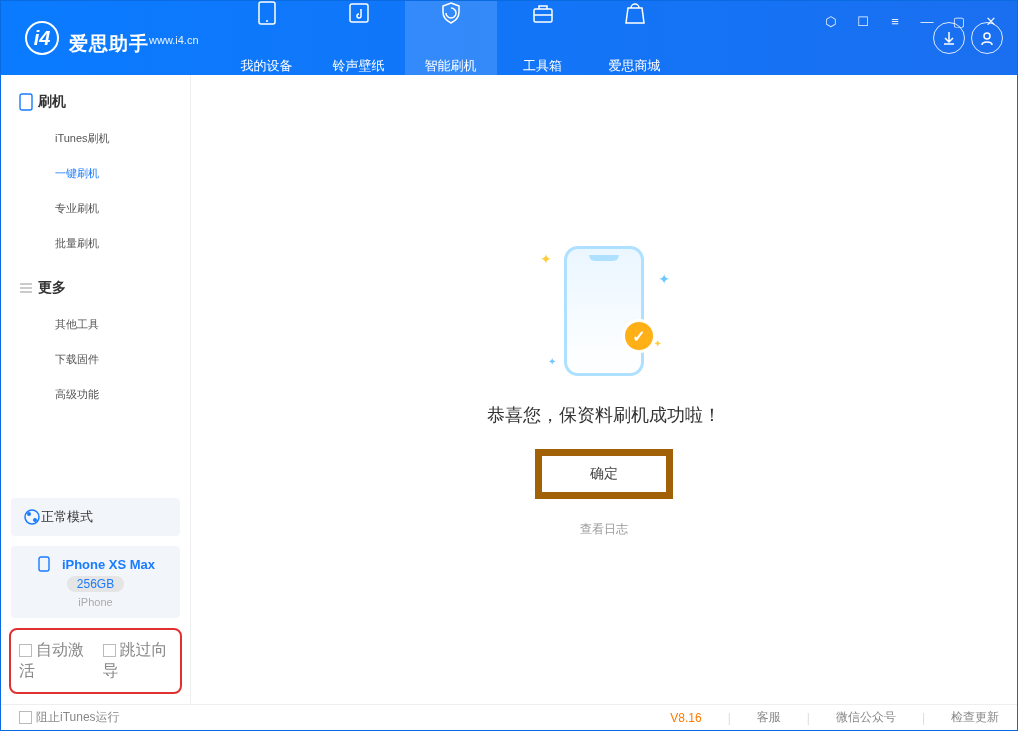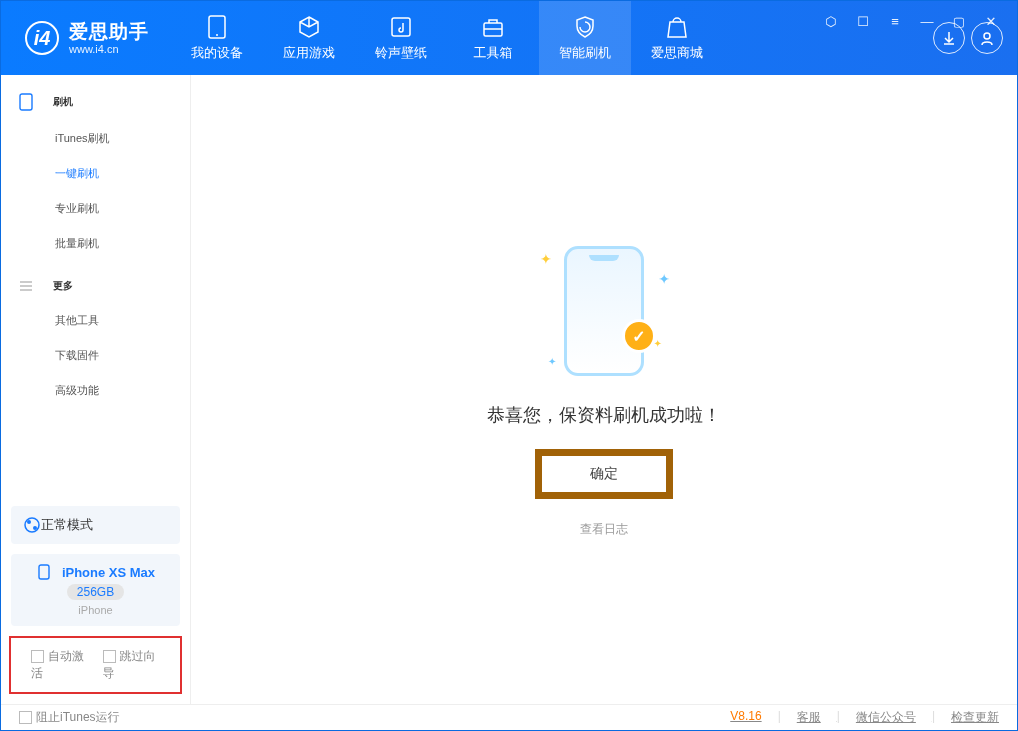"爱思助手" .logo-text { flex-direction: column -> row }
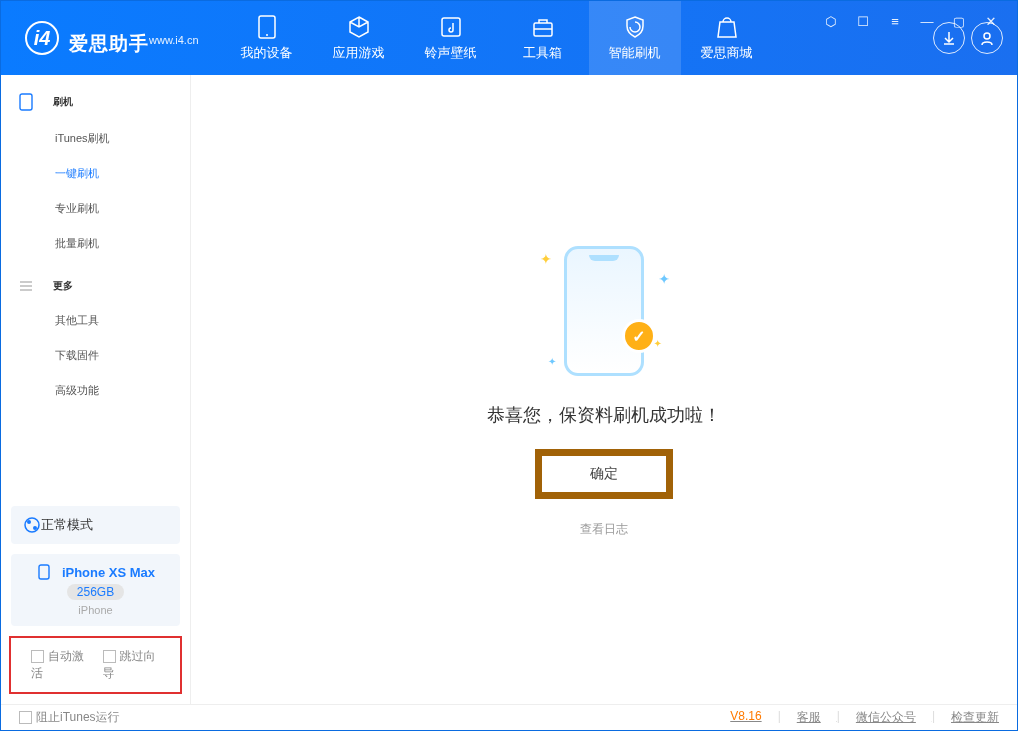"我的设备" .nav-tab { justify-content: center -> space-between }
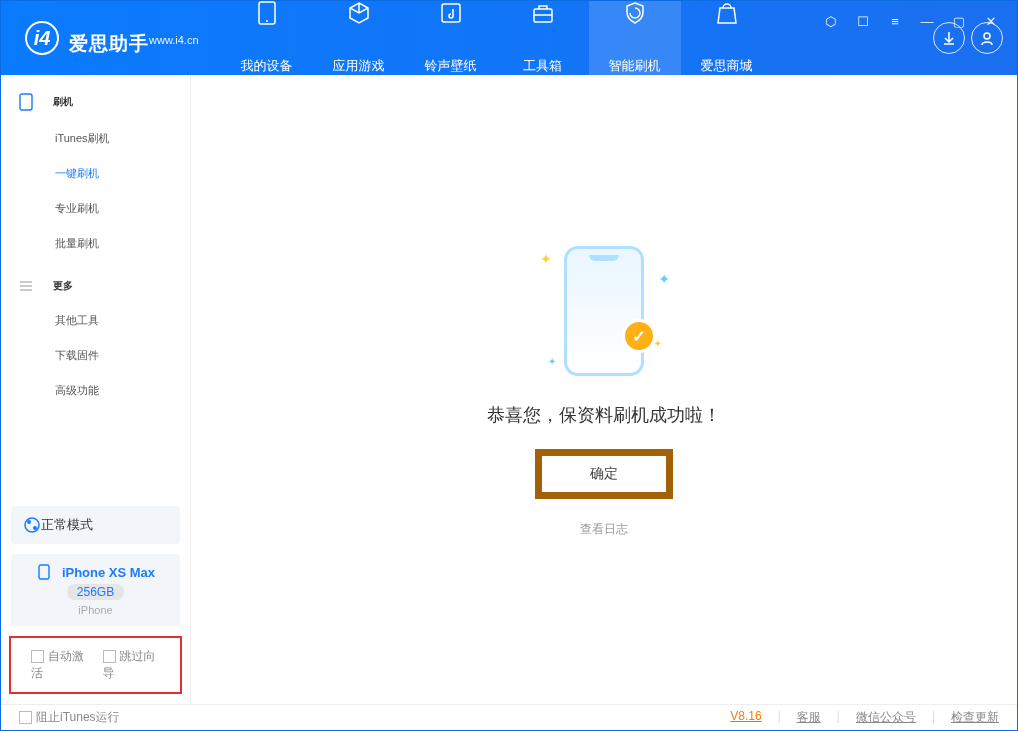"应用游戏" div.nav-tab { html: <div> <span> <svg> <path></path> </svg> </span> <span>应用游戏</span> </div> -> none }
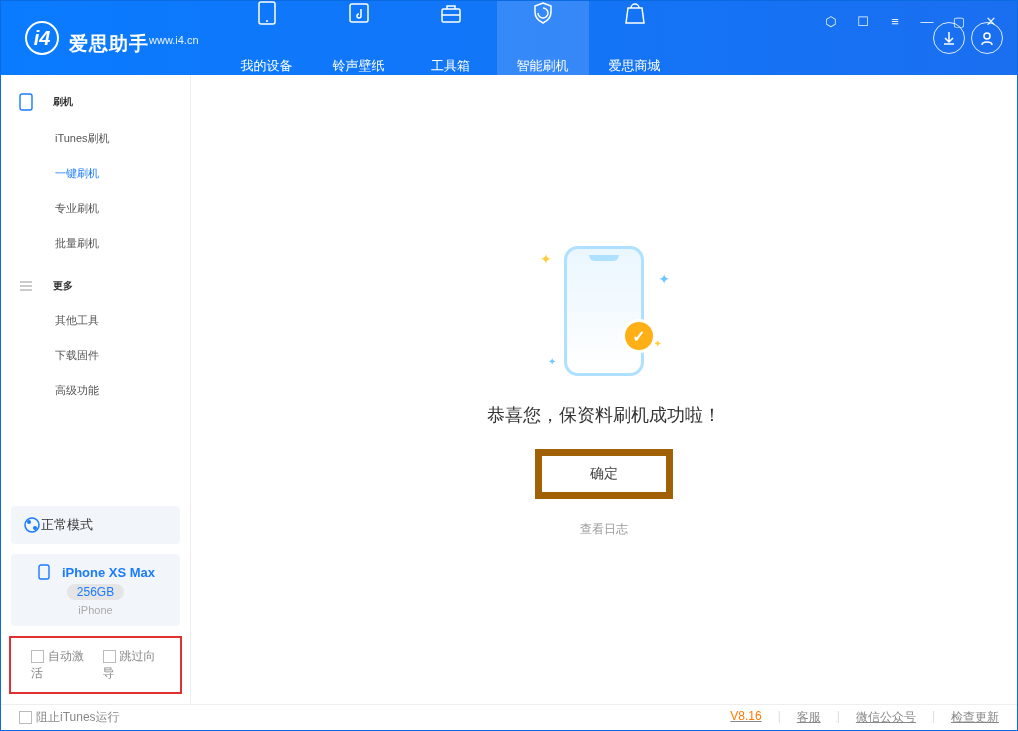"工具箱" div.nav-tab { order: before "智能刷机" -> after "智能刷机" }
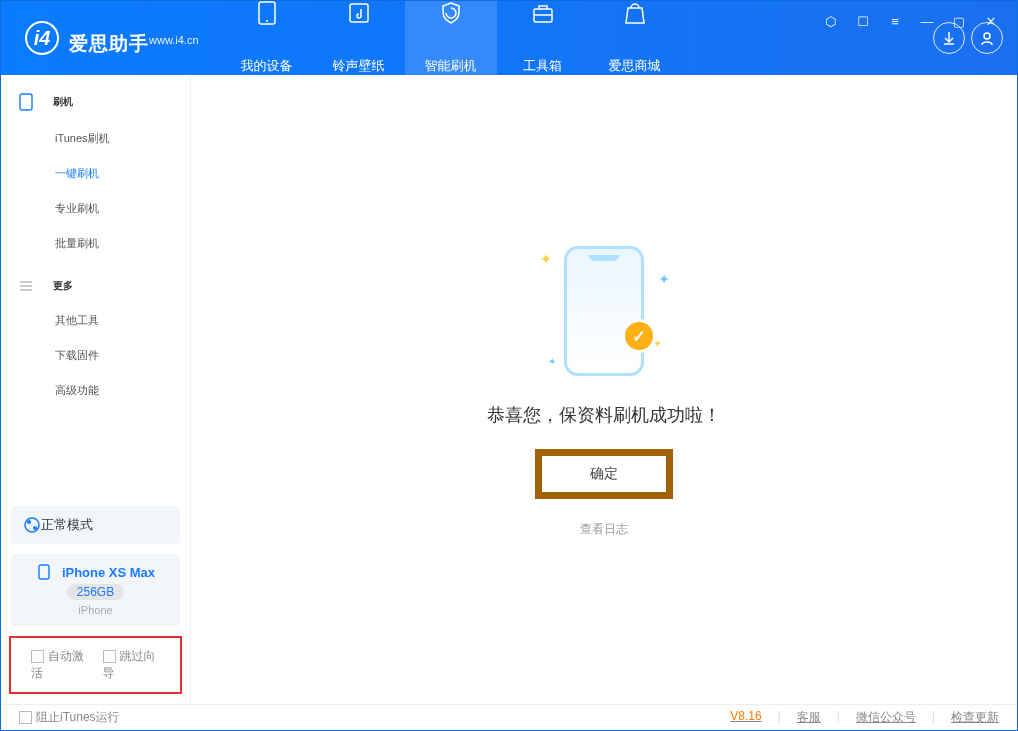"刷机" .side-section-hdr { font-size: 10px -> 14px; gap: 20px -> 5px }
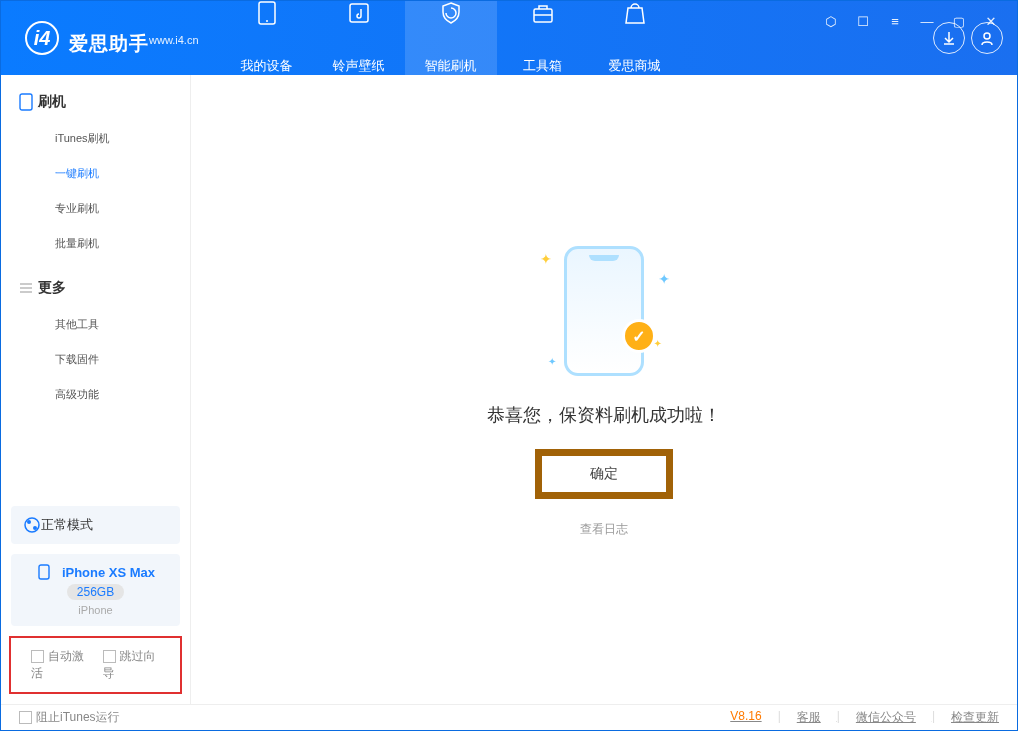"自动激活" .opts-box { border-radius: 0 -> 8px; font-size: 12px -> 16px; padding: 10px 20px -> 10px 8px }
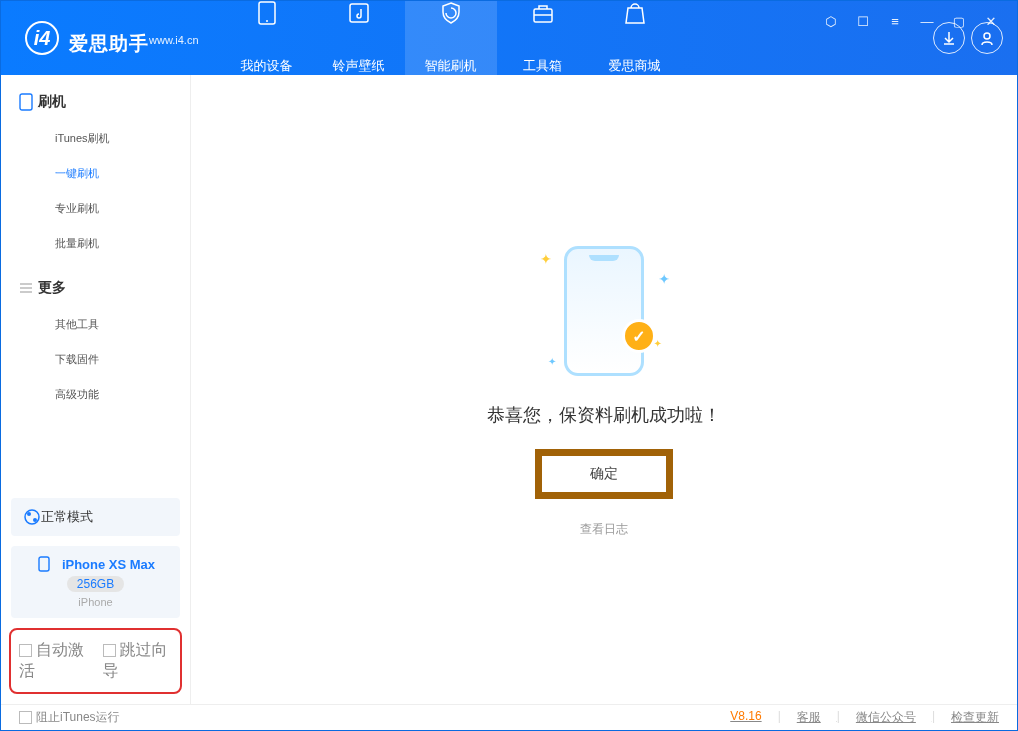"V8.16" .statusbar .right { align-items: flex-start -> center; gap: 16px -> 26px; text-decoration: underline -> none }
